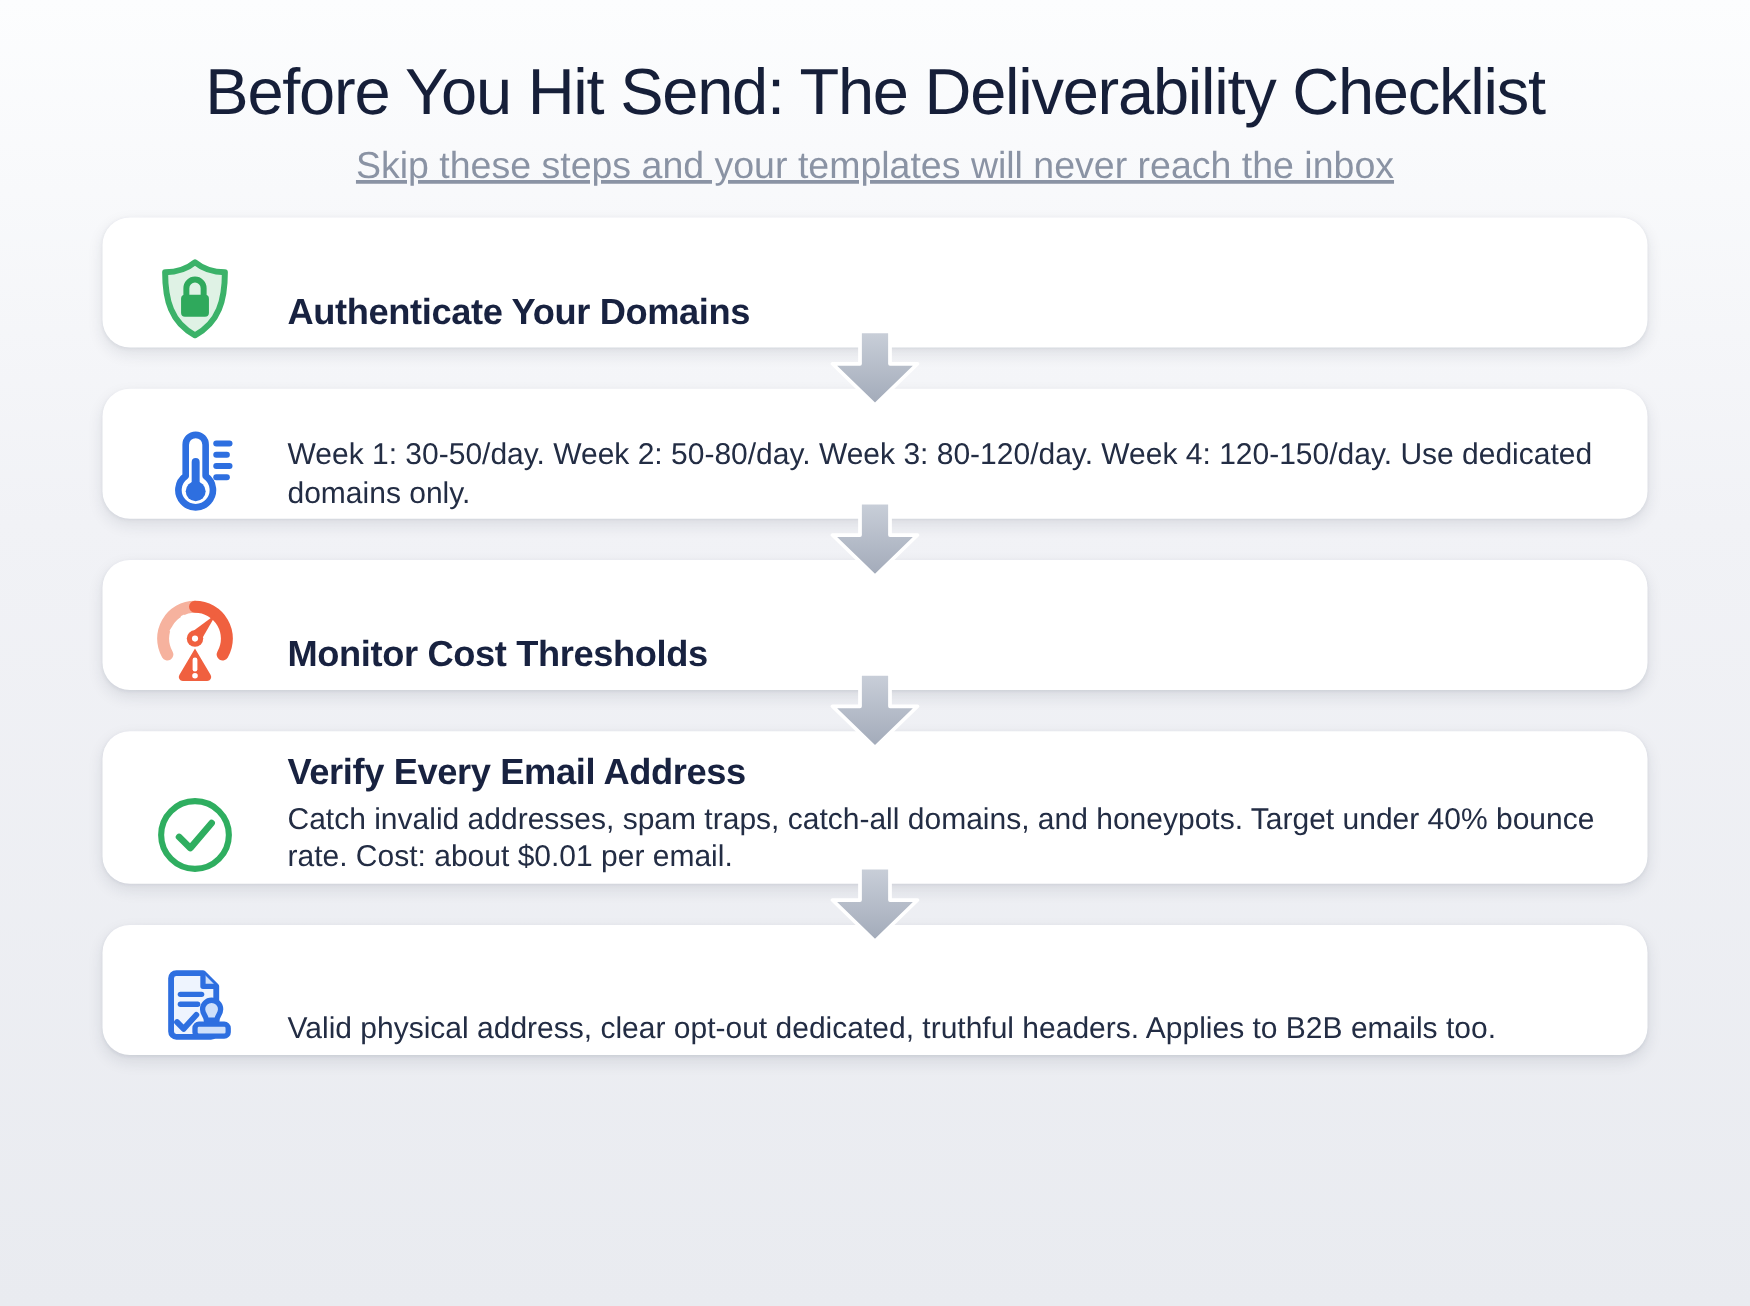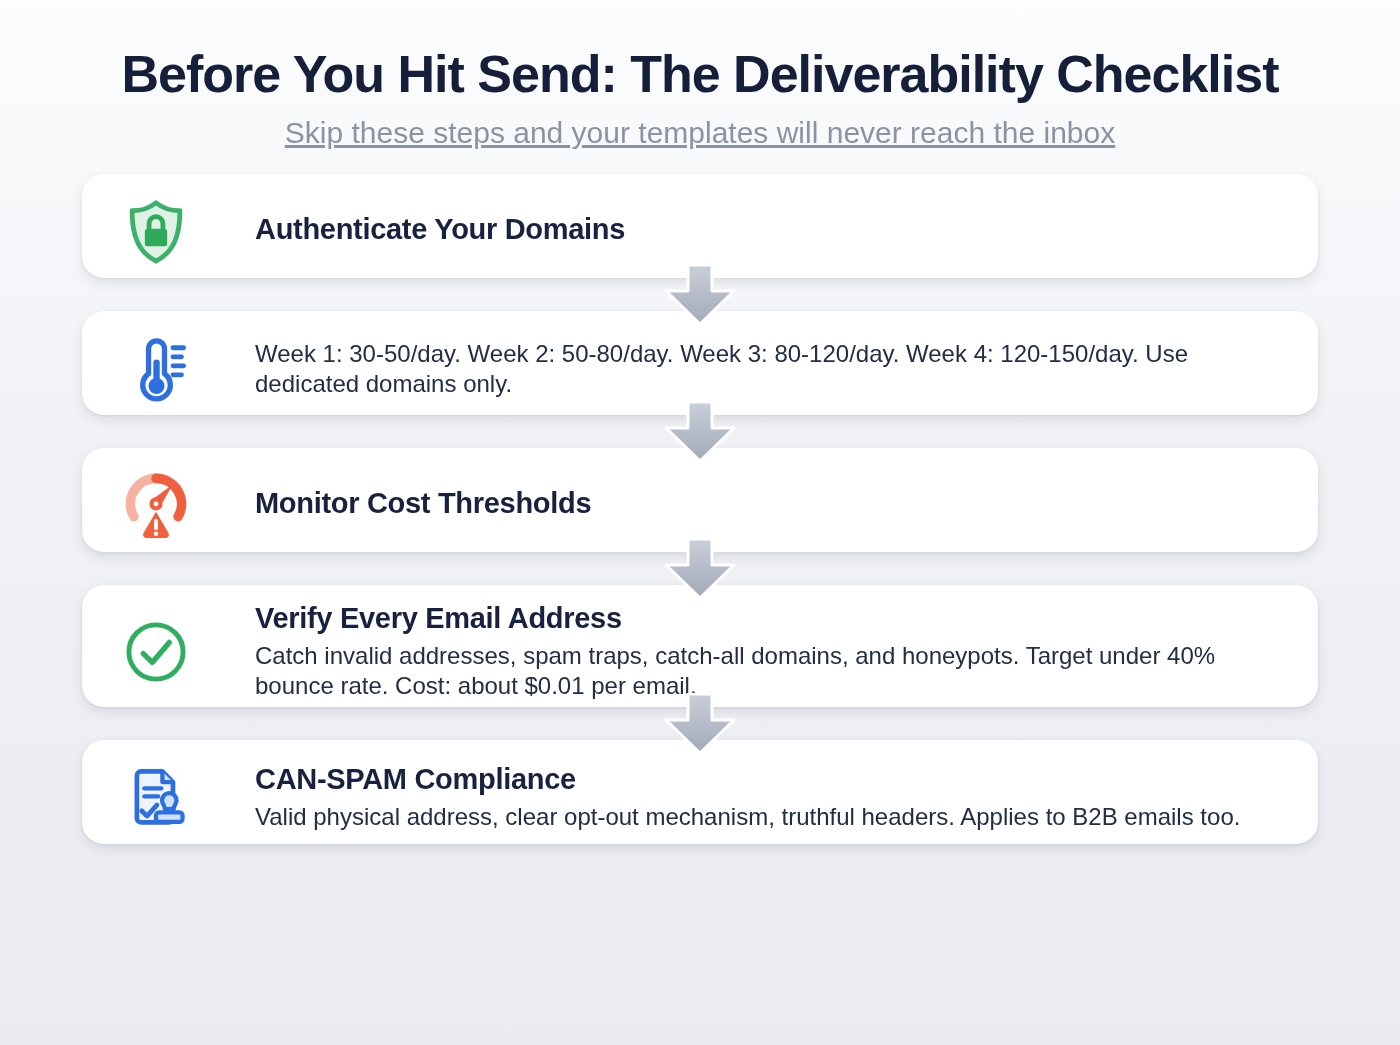"Before You Hit Send: The" .page-title { font-weight: bold -> normal }
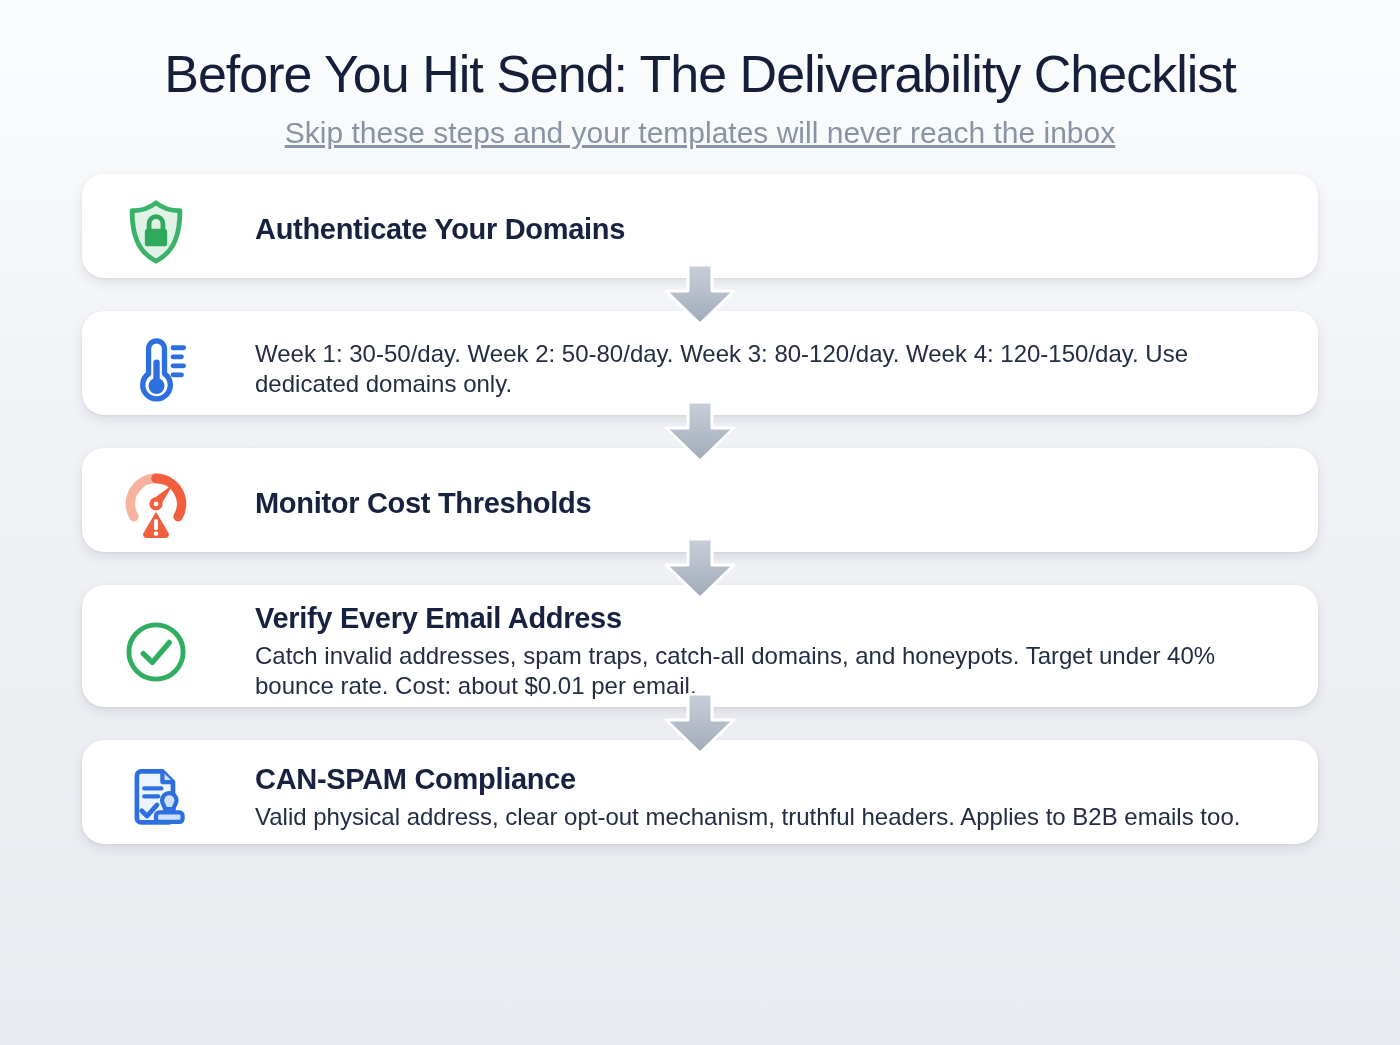"Authenticate Your Domains" .step-card { align-items: center -> flex-end; gap: 25px -> none }
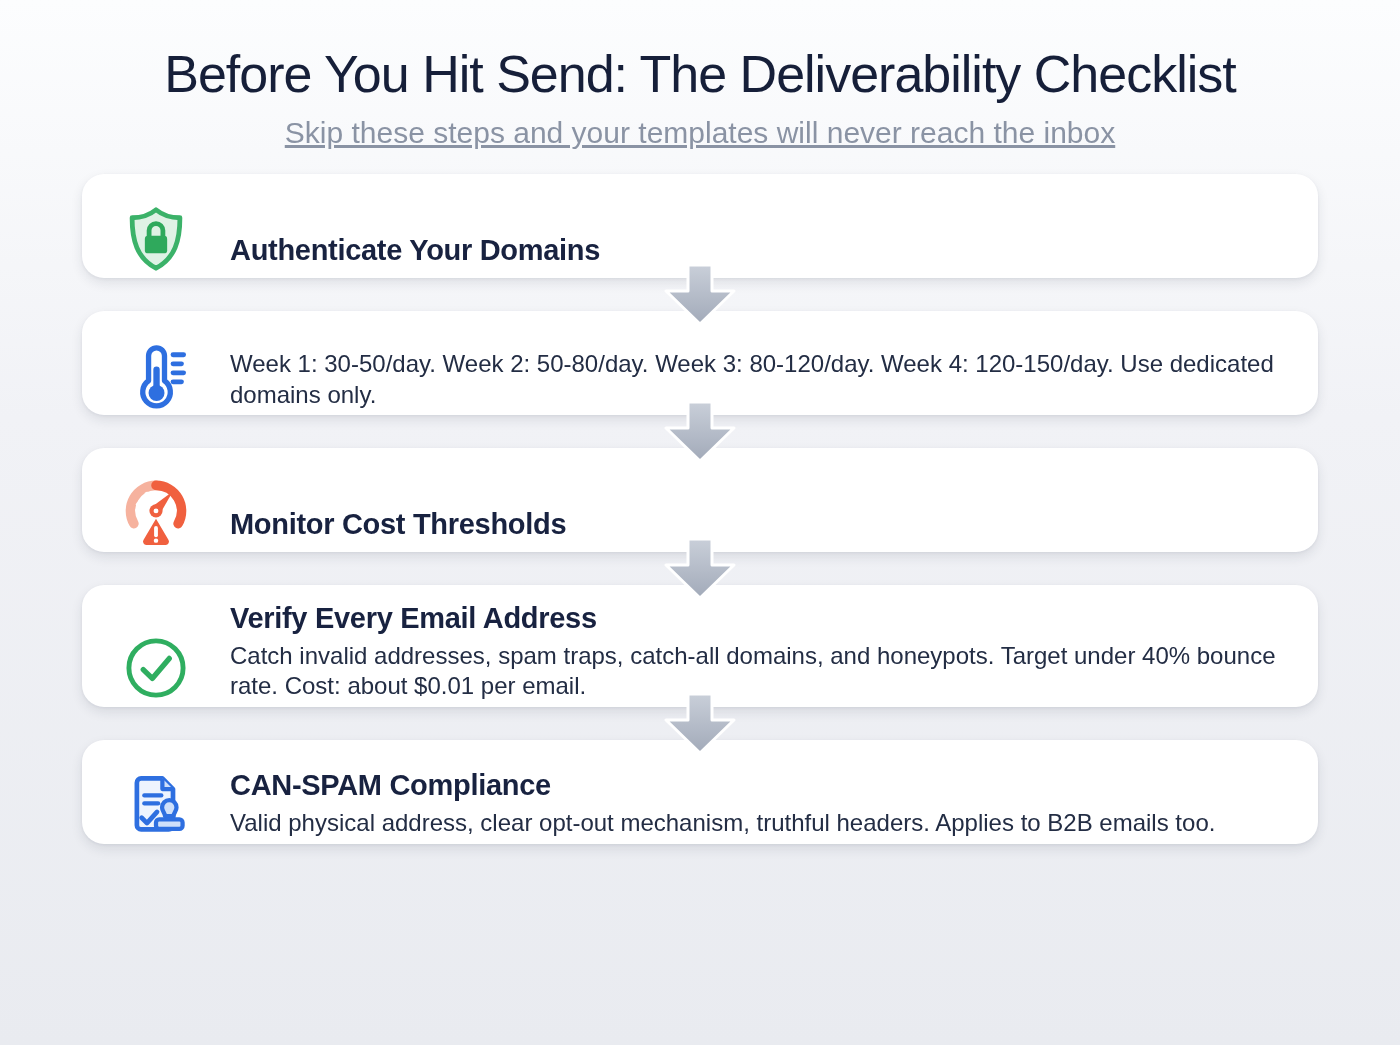"CAN-SPAM Compliance" h2.step-title { html: <h2>CAN-SPAM Compliance</h2> -> none }
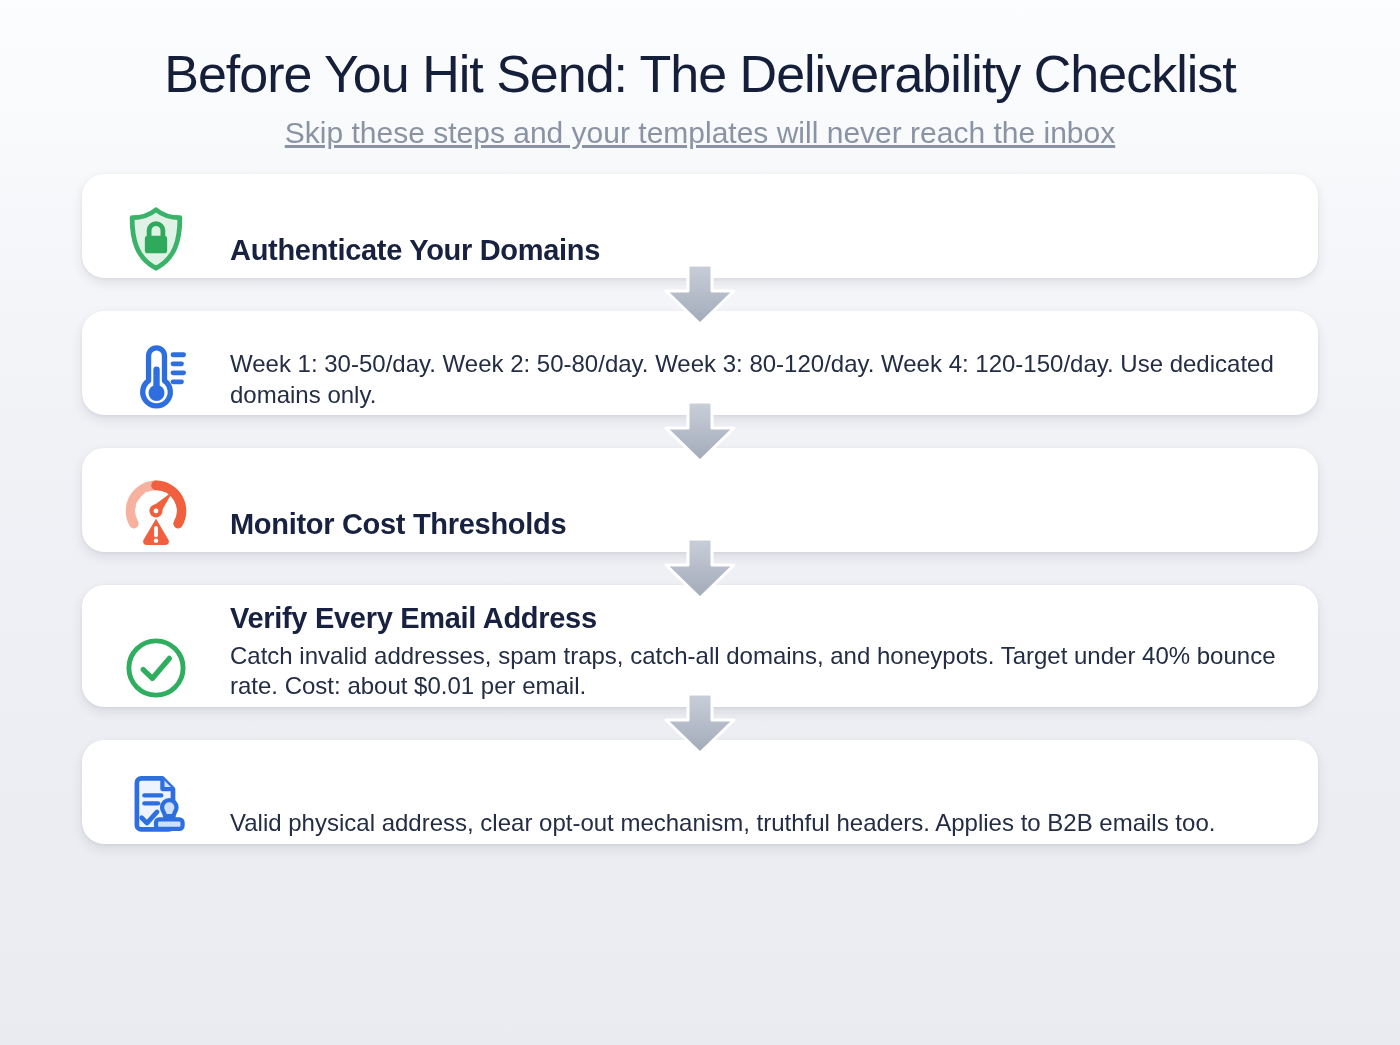"Valid physical address, clear opt-out" p.step-desc { text: mechanism -> dedicated }
